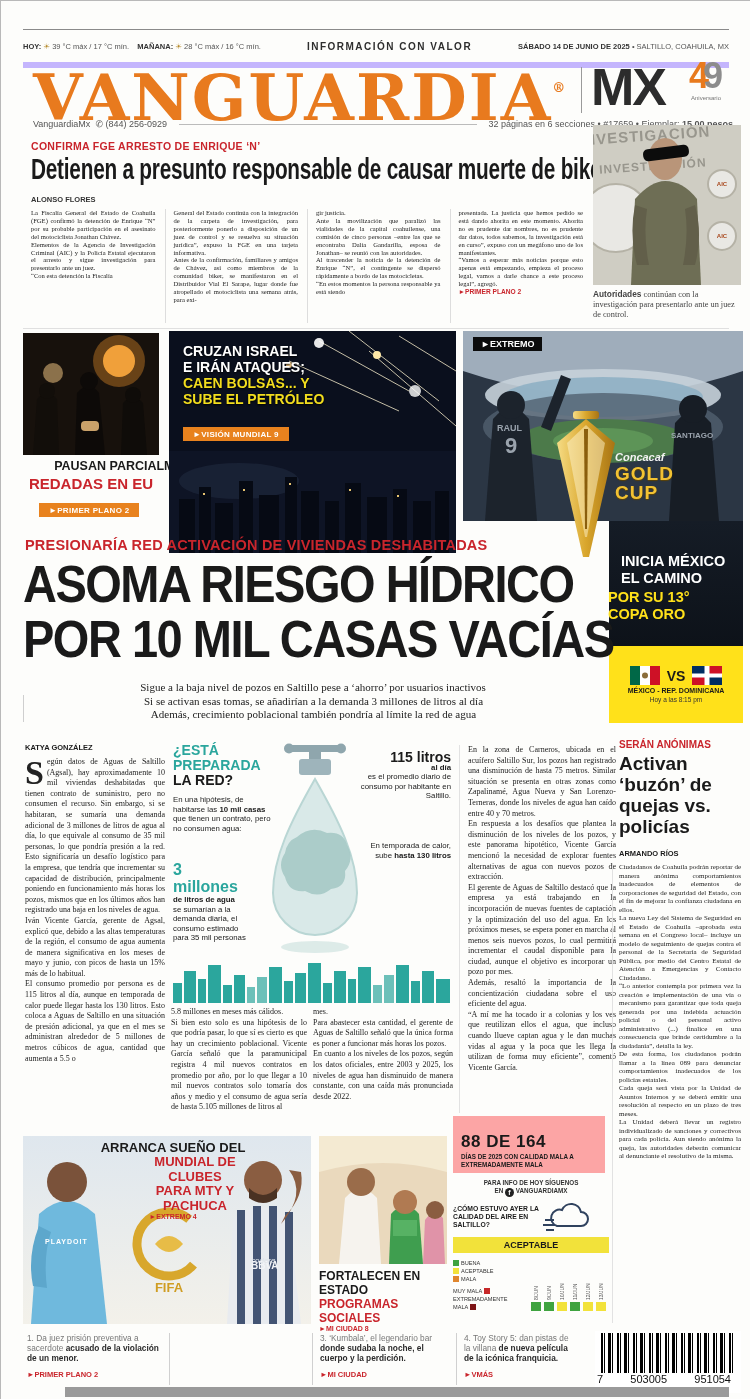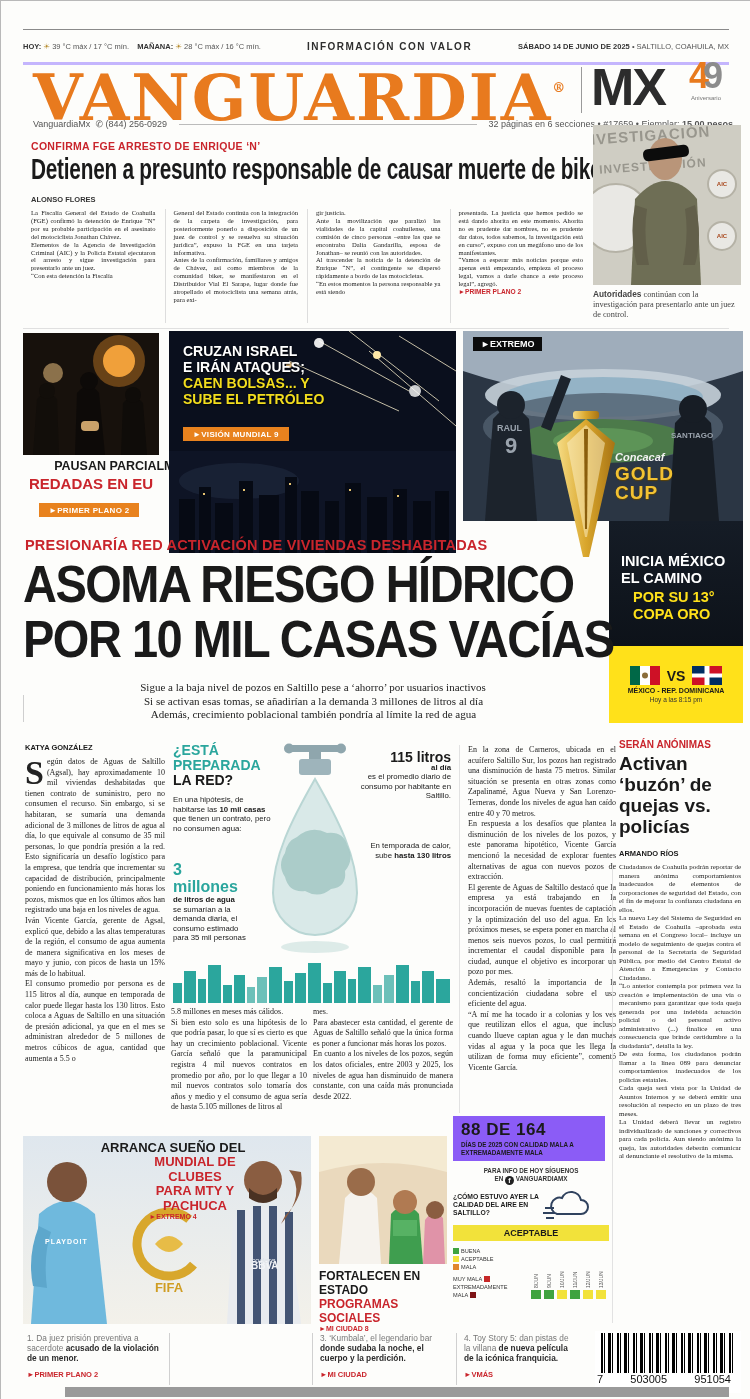"HOY: ☀ 39 °C máx" .topbar { border-bottom: 3px solid #c4b5fd -> 6px solid #c4b5fd }
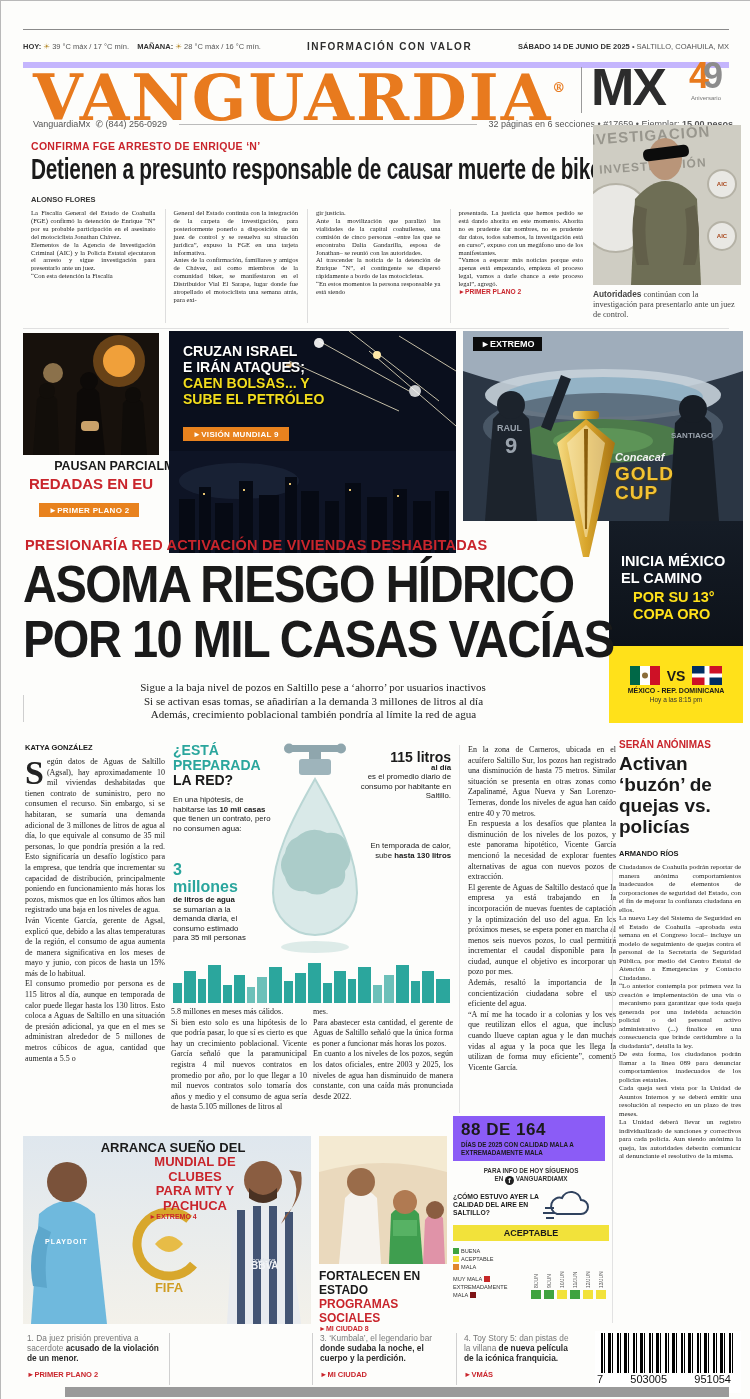"POR SU 13°" .gc-y { left: 170px -> 145px }
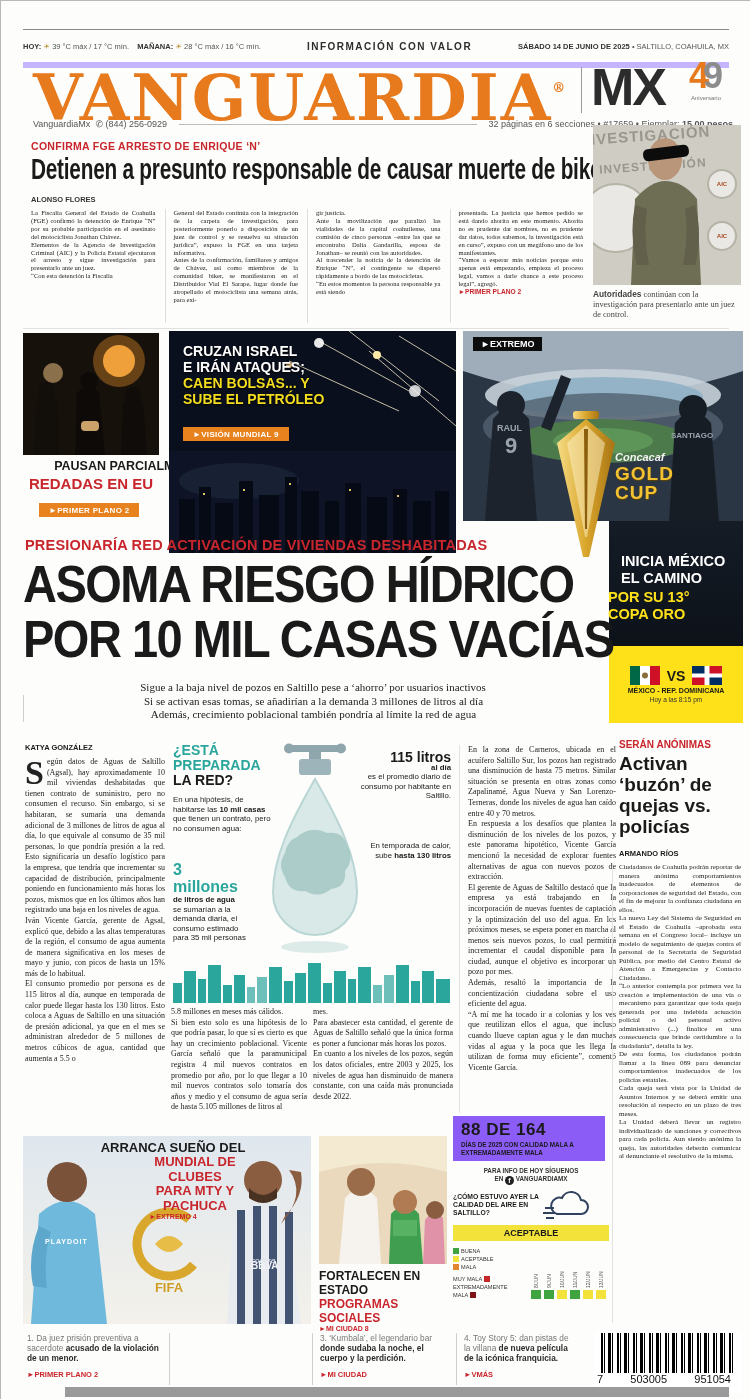"88 DE 164" .air-big { background: #8b5cf6 -> #fca5a5; padding: 4px 8px 5px -> 16px 8px 5px }
